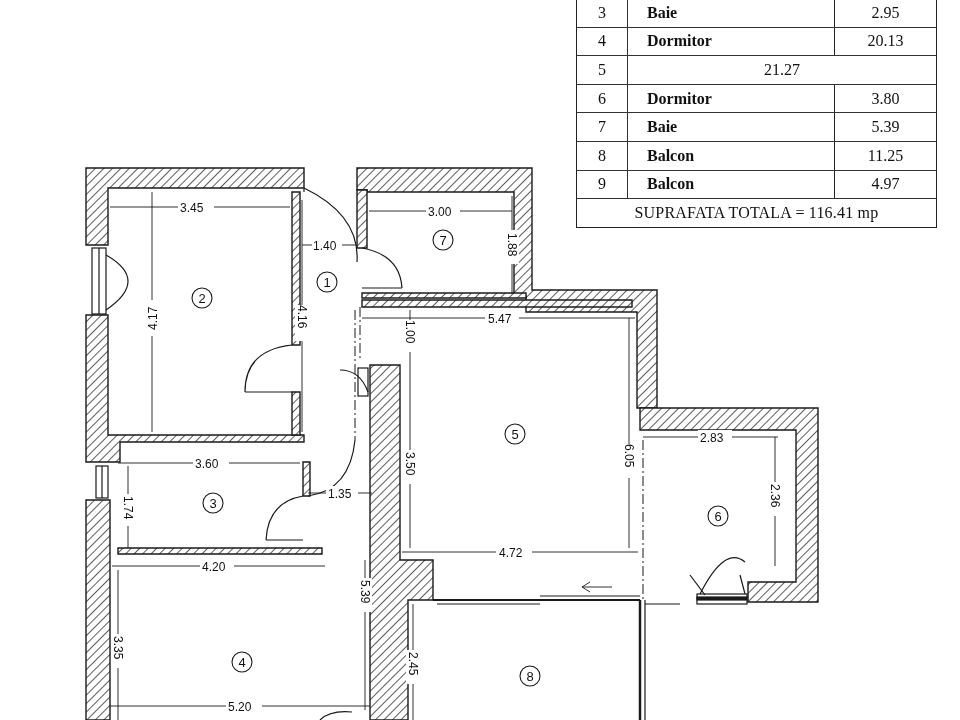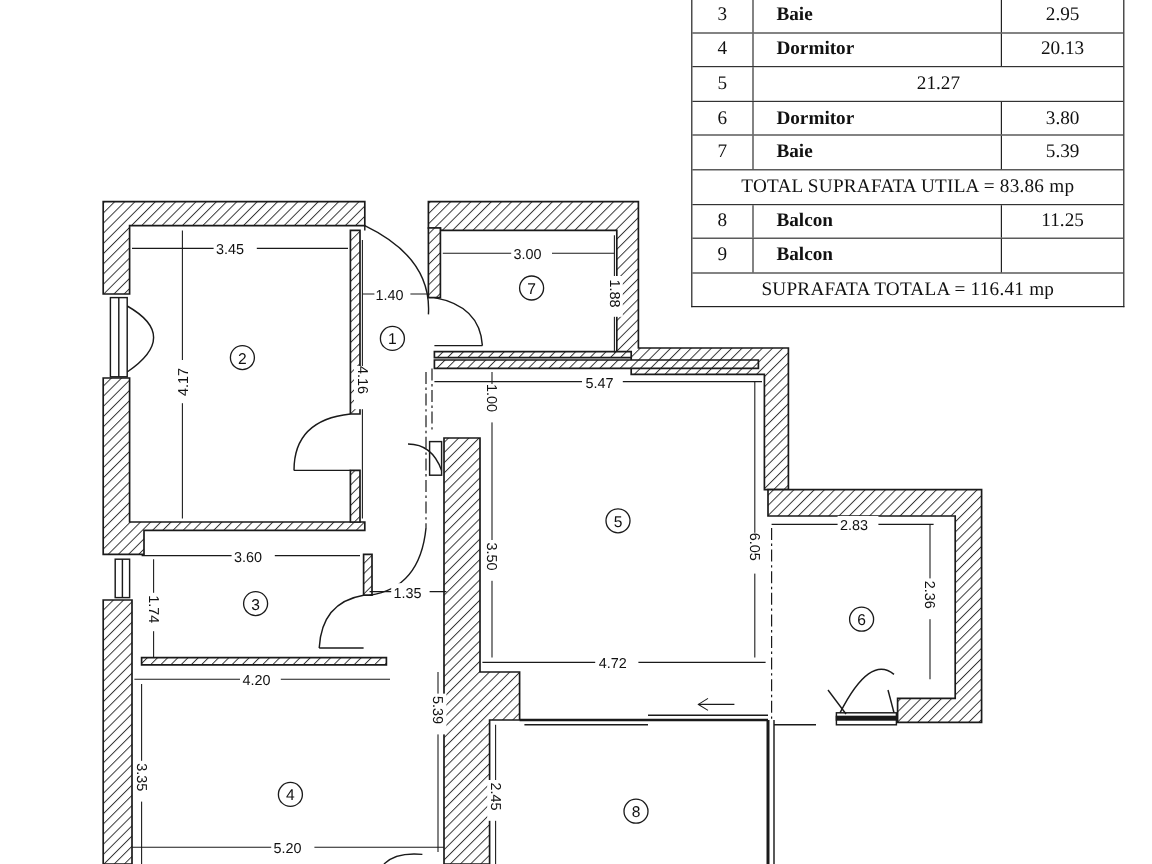"TOTAL SUPRAFATA UTILA = 83.86" div.trow { html: <div>TOTAL SUPRAFATA UTILA = 83.86 mp</div> -> none }
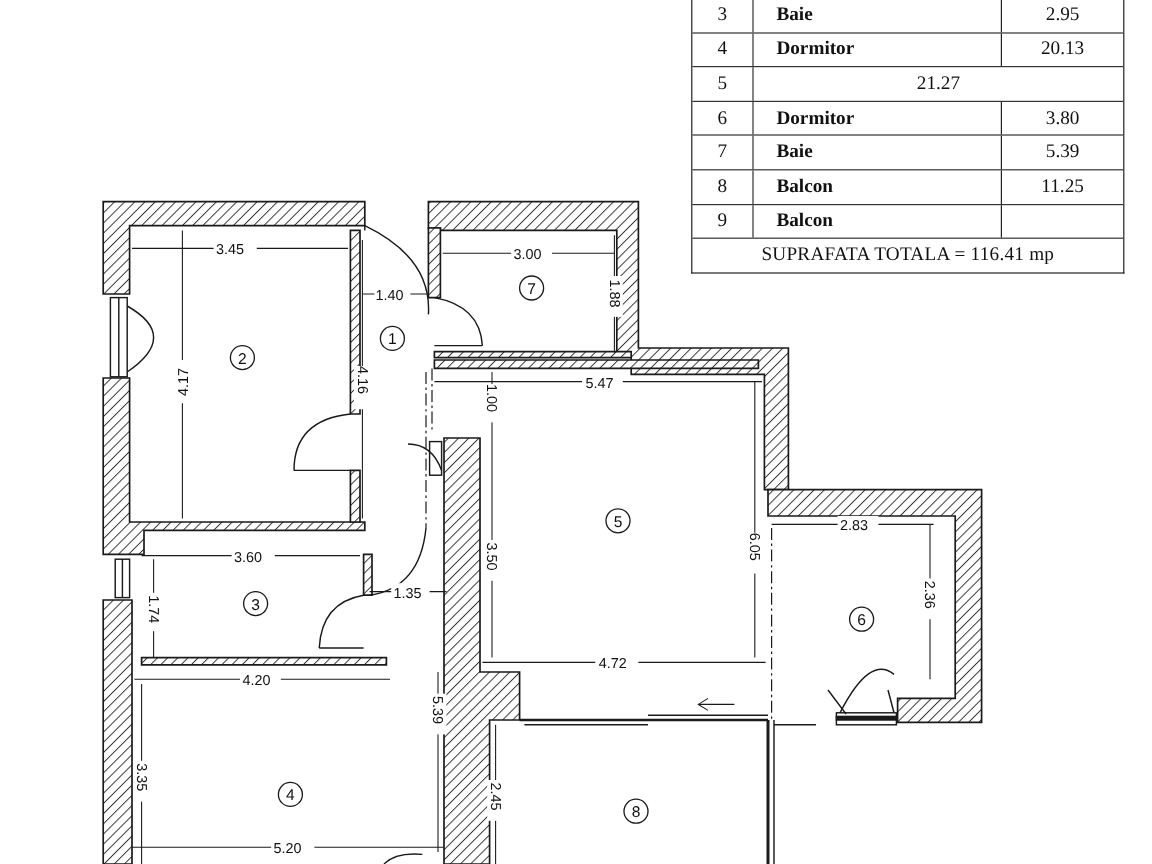"4.97" div.c-area { html: none -> <div>4.97</div> }
